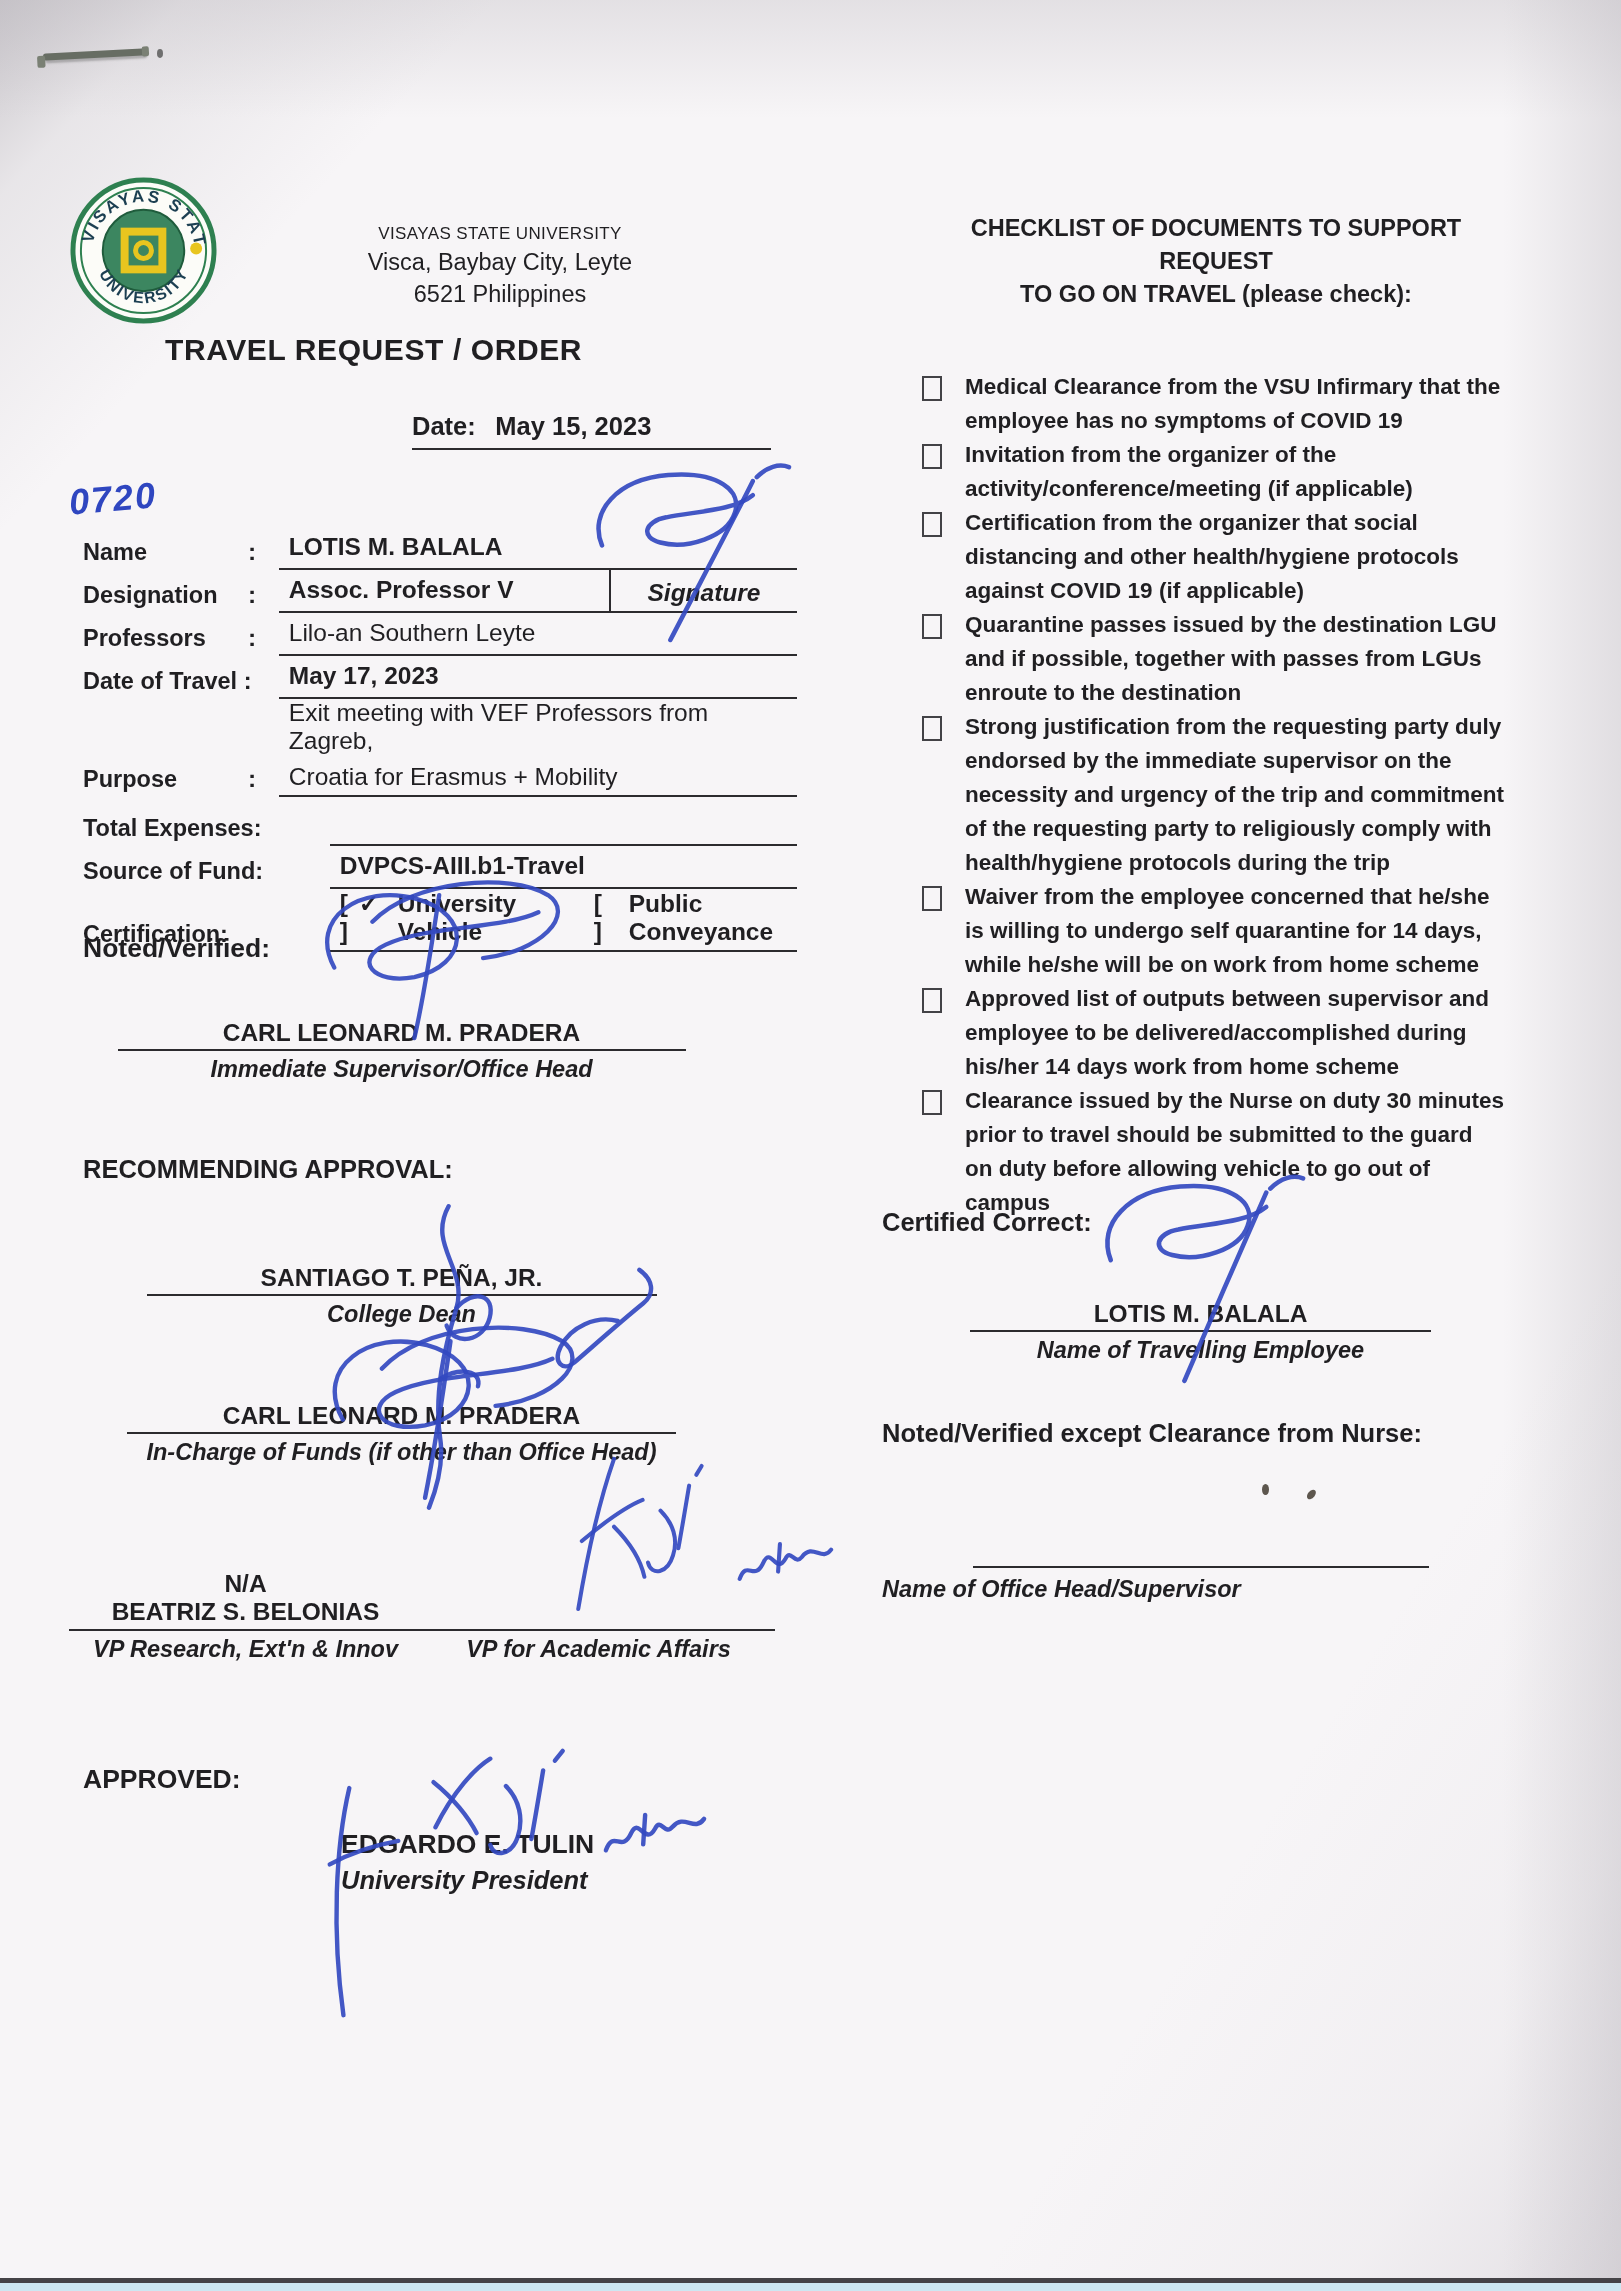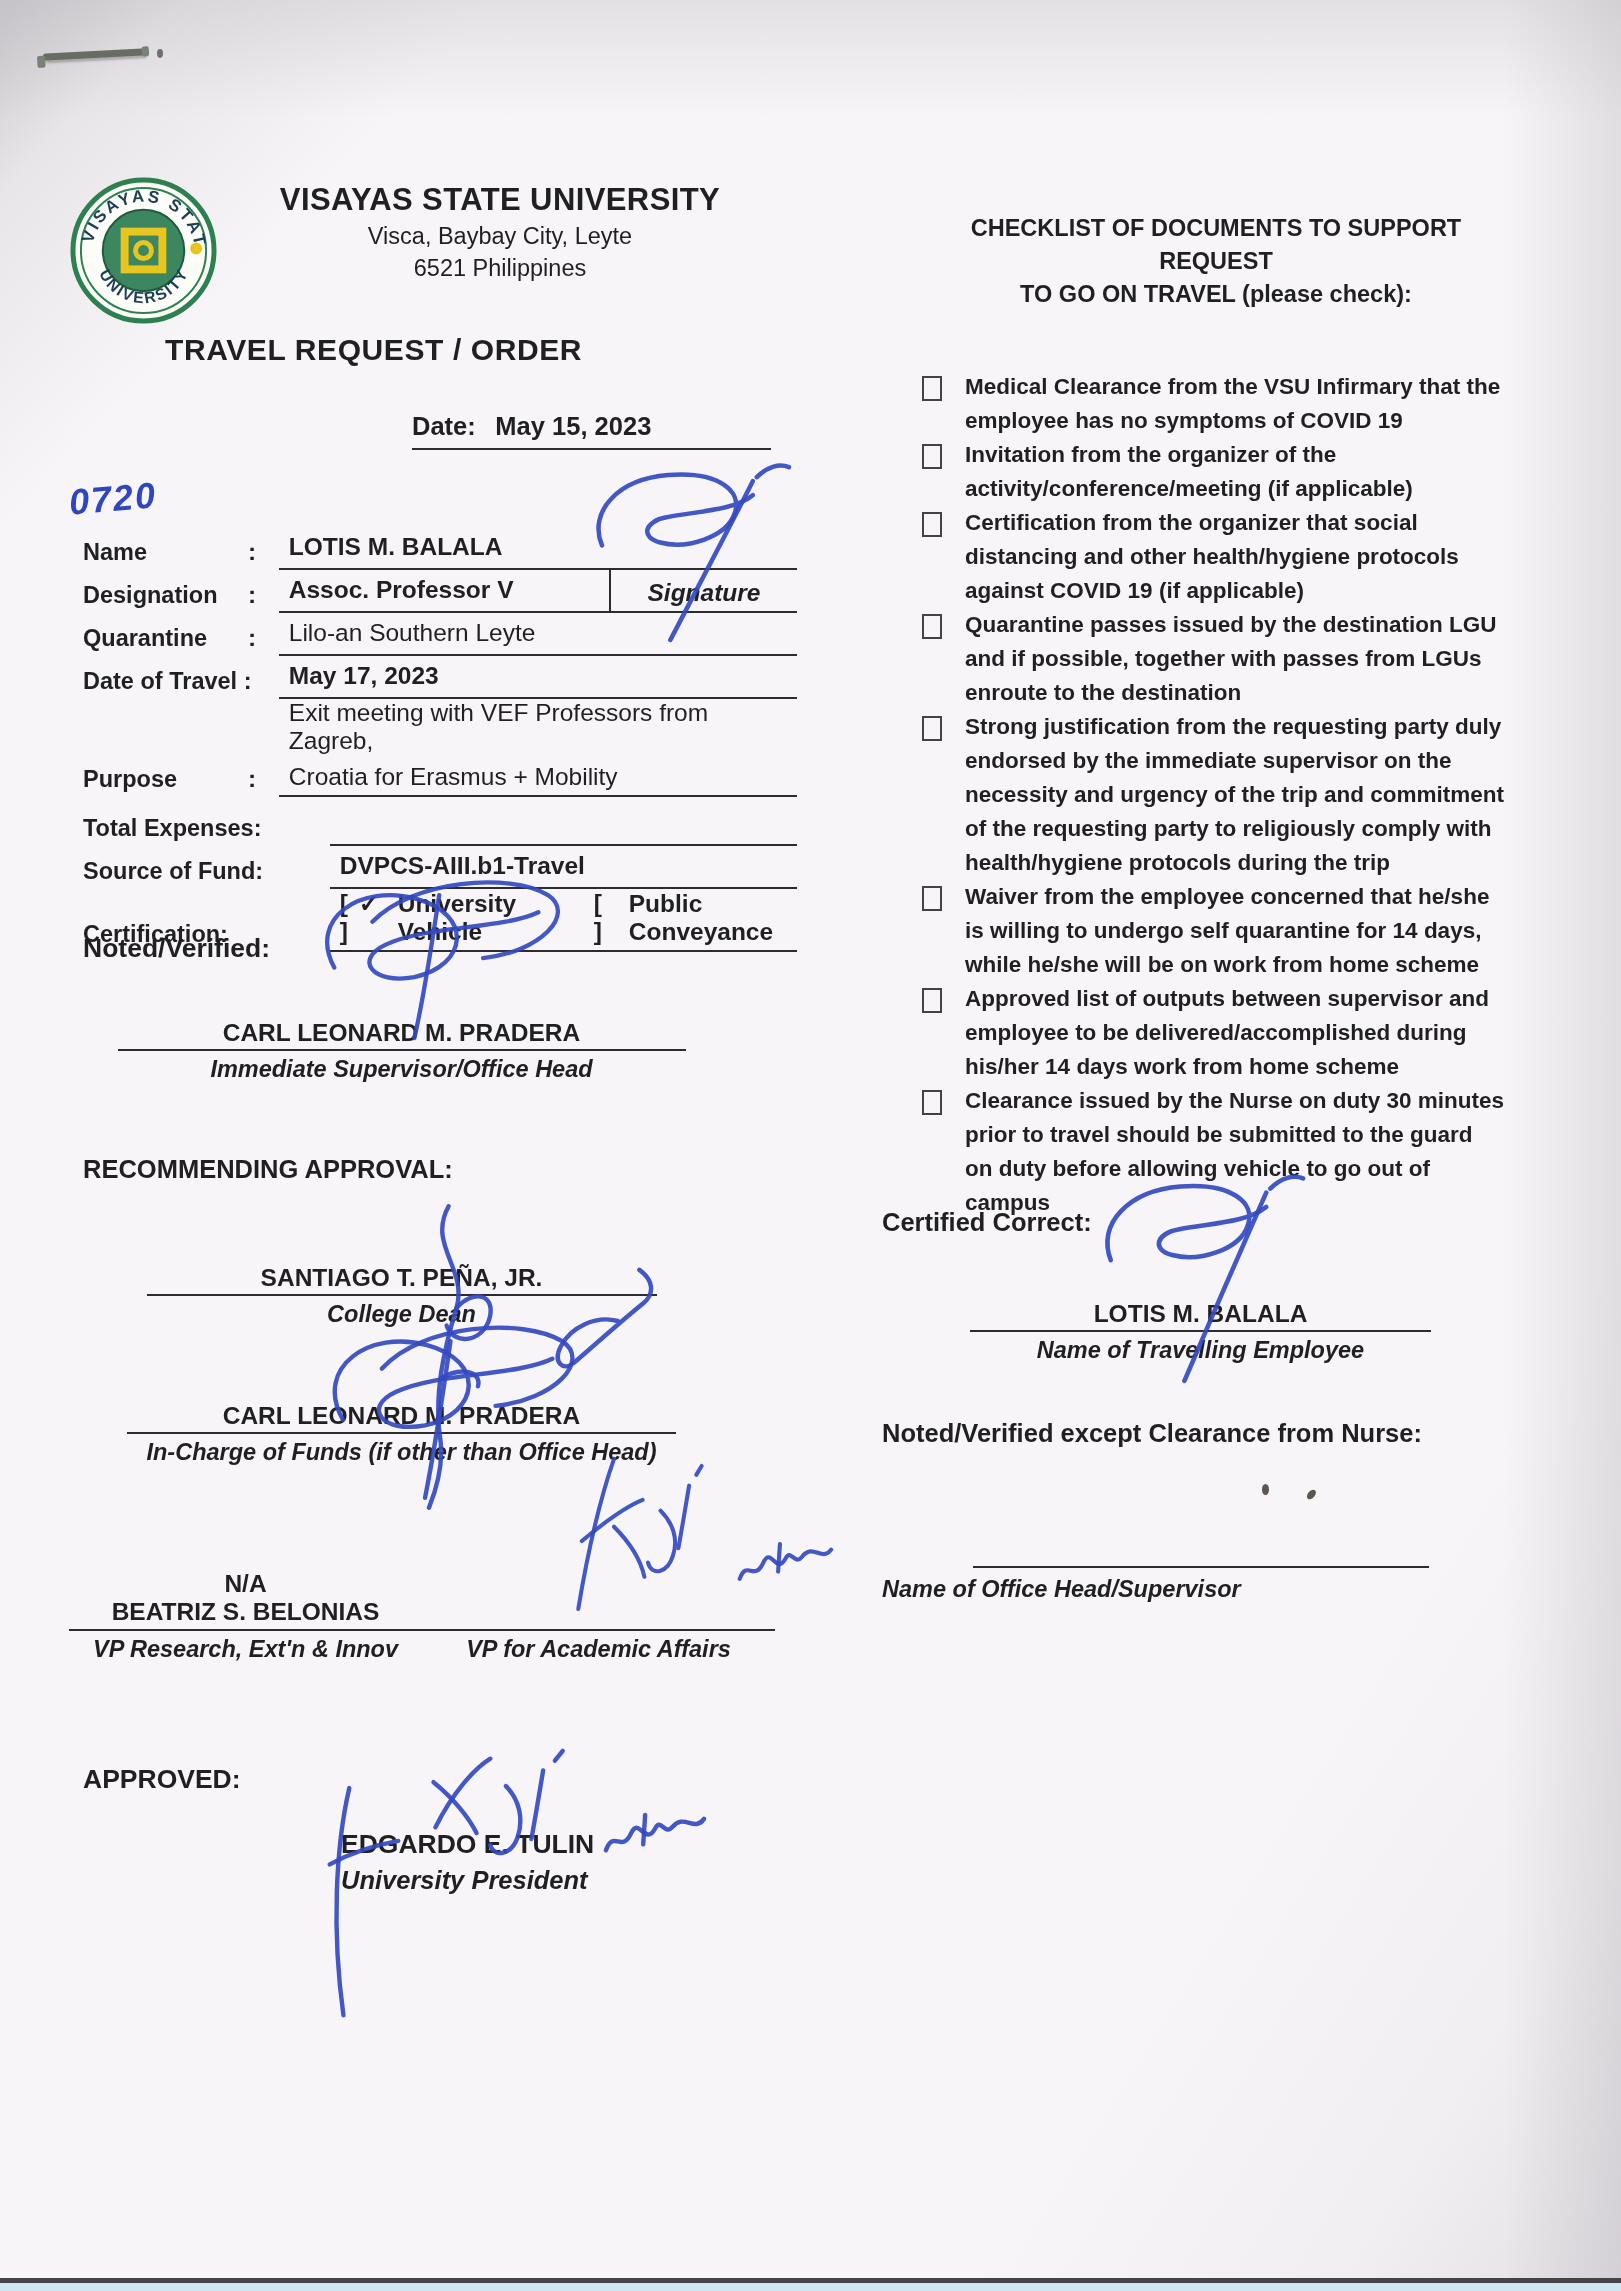"VISAYAS STATE UNIVERSITY" .hdr .uni { font-size: 31px -> 17px; font-weight: bold -> normal; margin-top: none -> 42px }
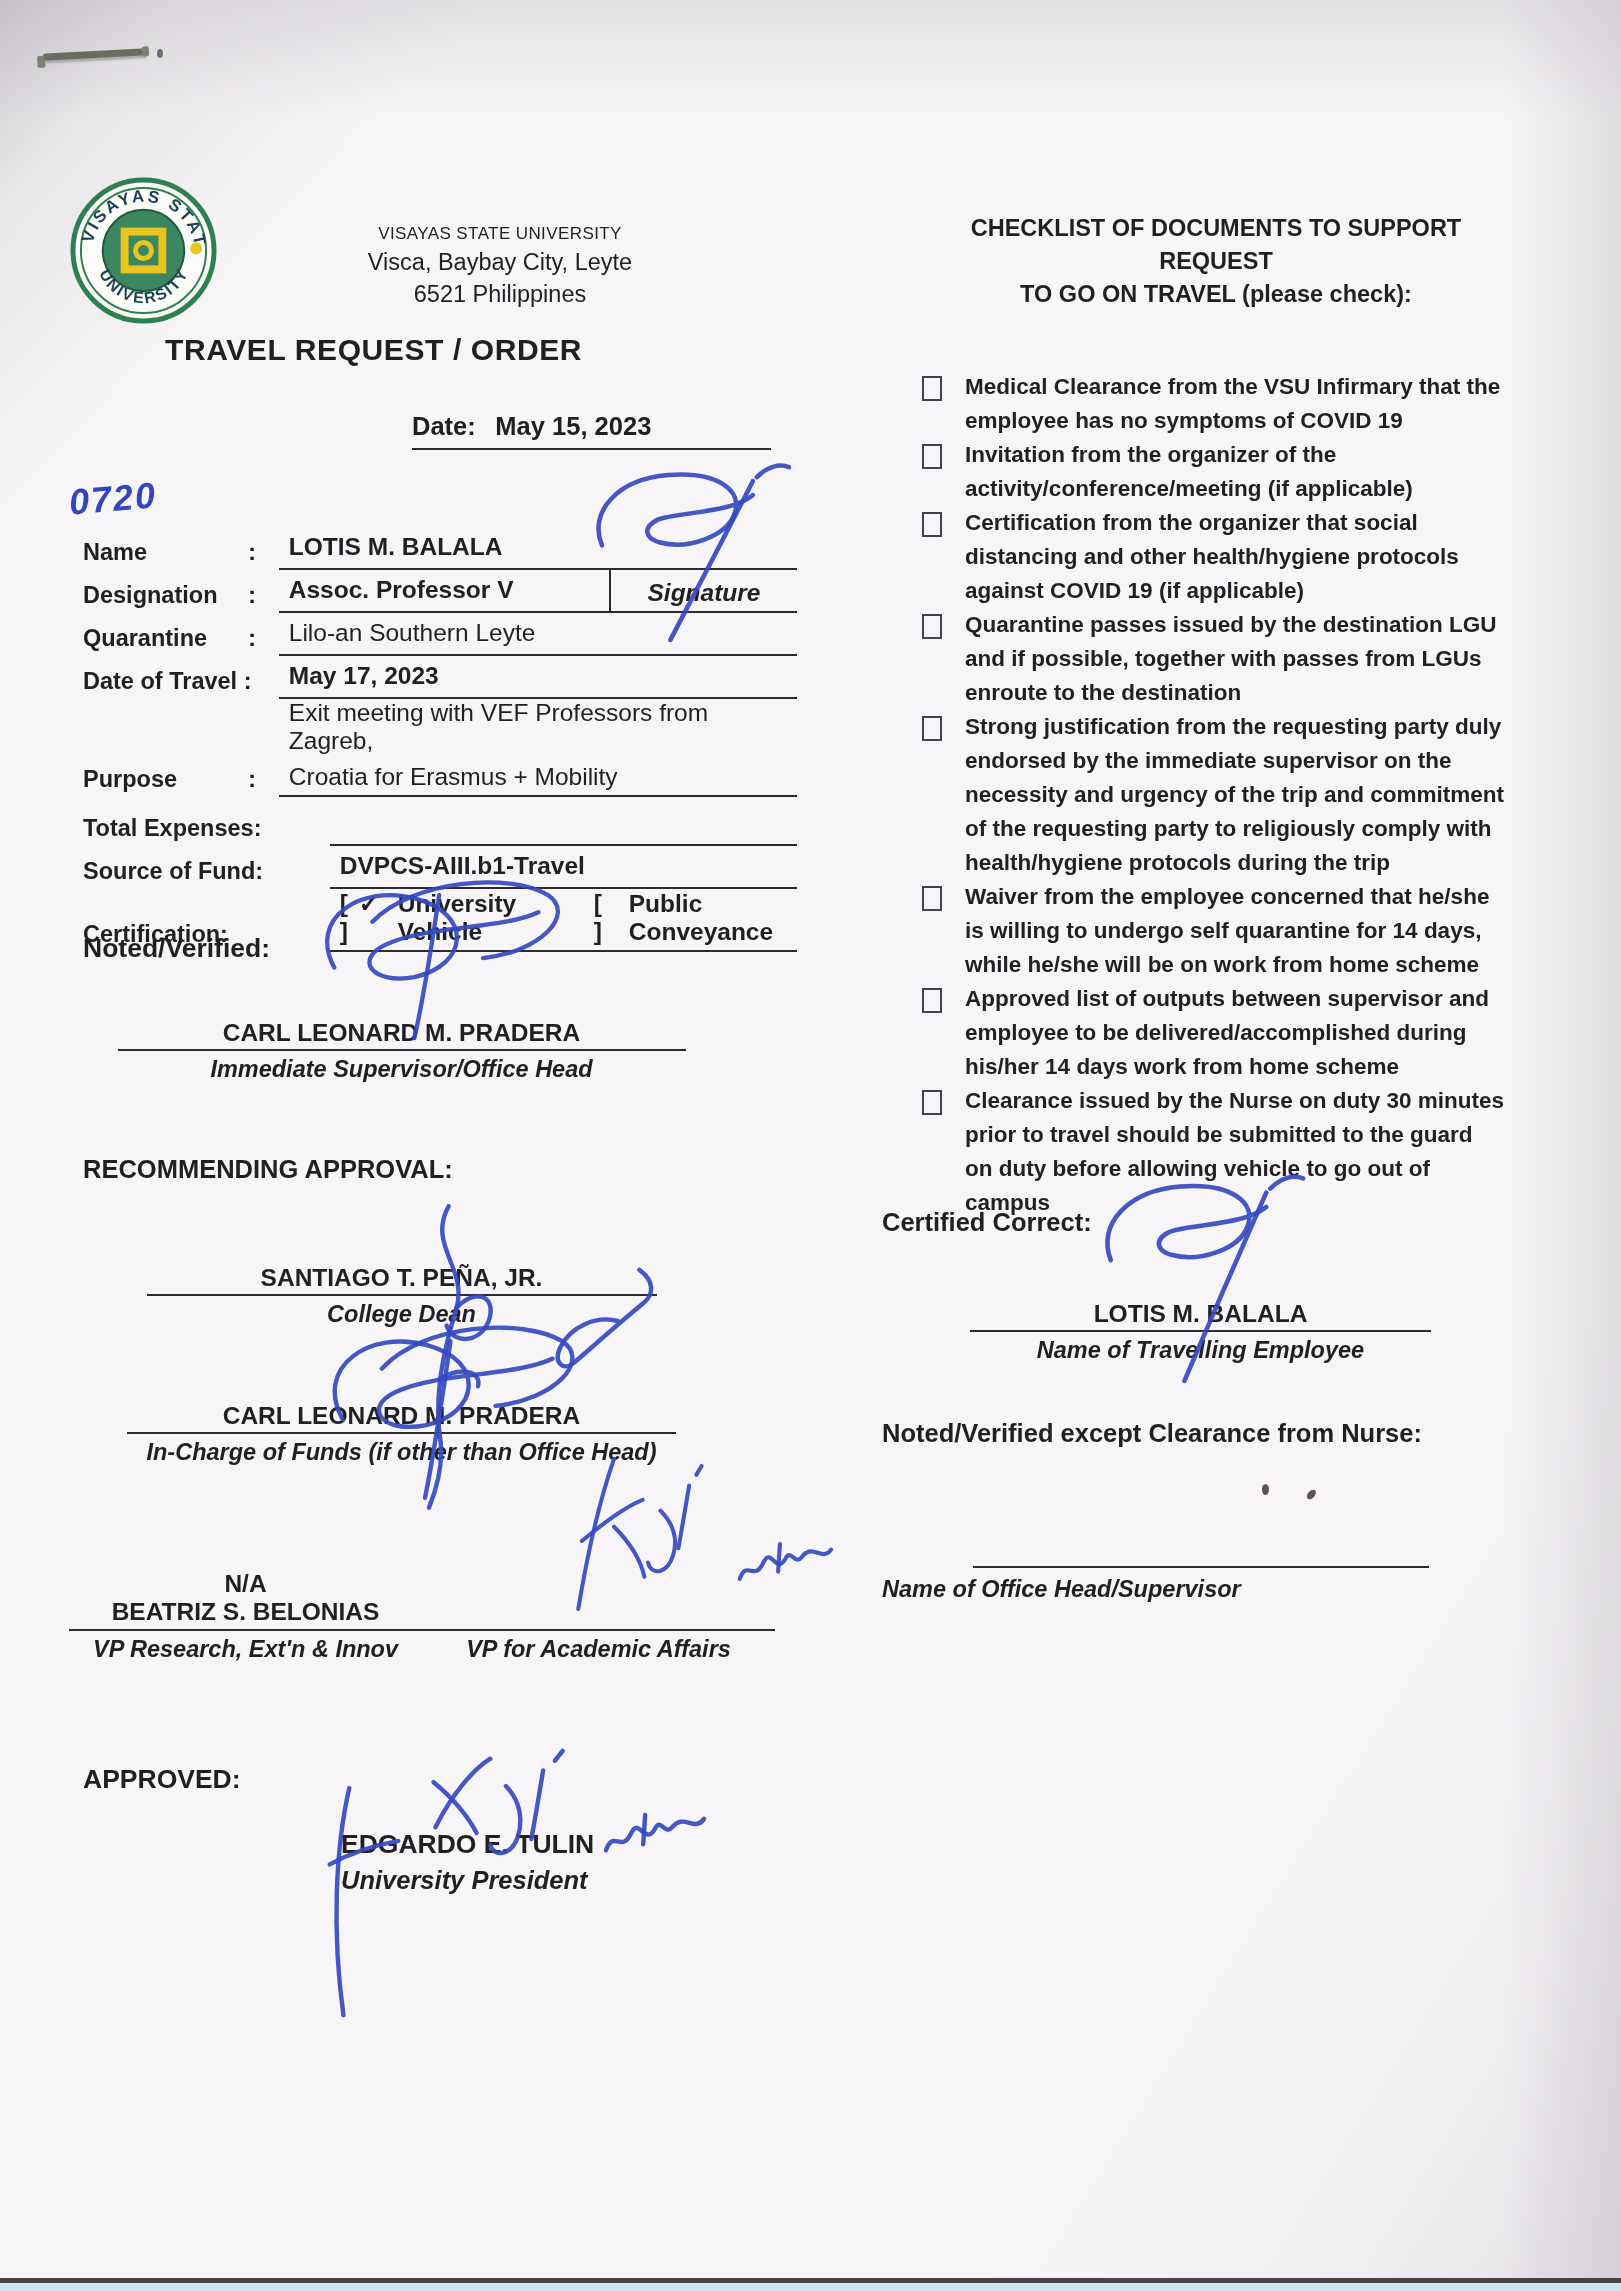"Quarantine" span.flabel { text: Quarantine -> Professors }
